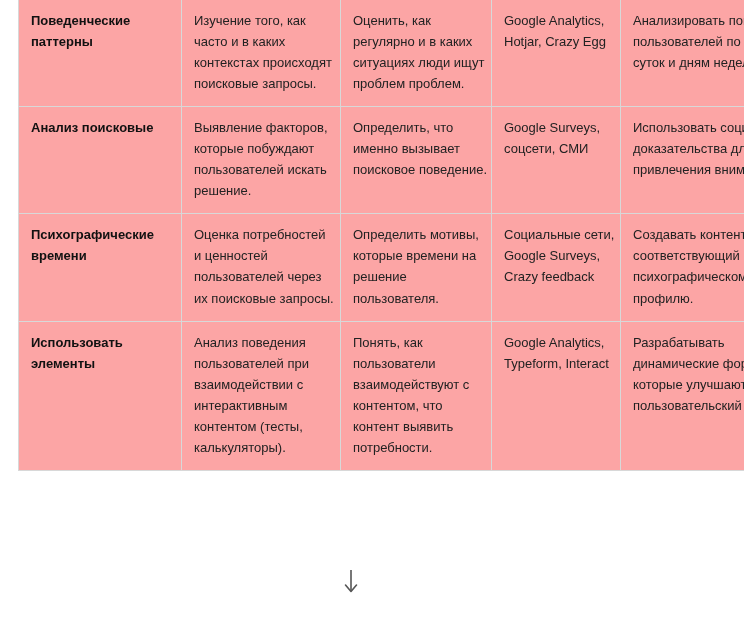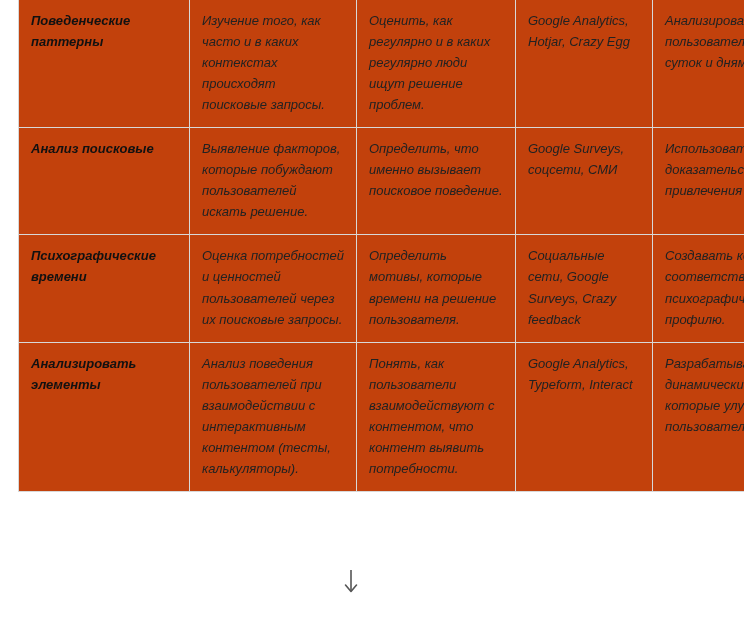"Поведенческие паттерны" table.matrix td { background: #c2410c -> #fca5a5; font-style: italic -> none; padding: 10px 12px 12px 12px -> 10px 4px 12px 12px }
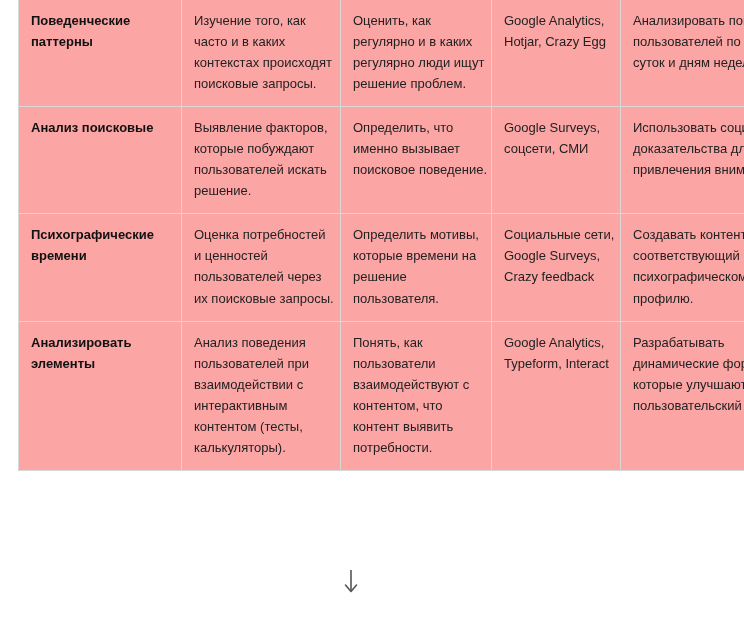"Оценить, как регулярно и в" td.col-goal { text: регулярно люди ищут решение -> ситуациях люди ищут проблем }
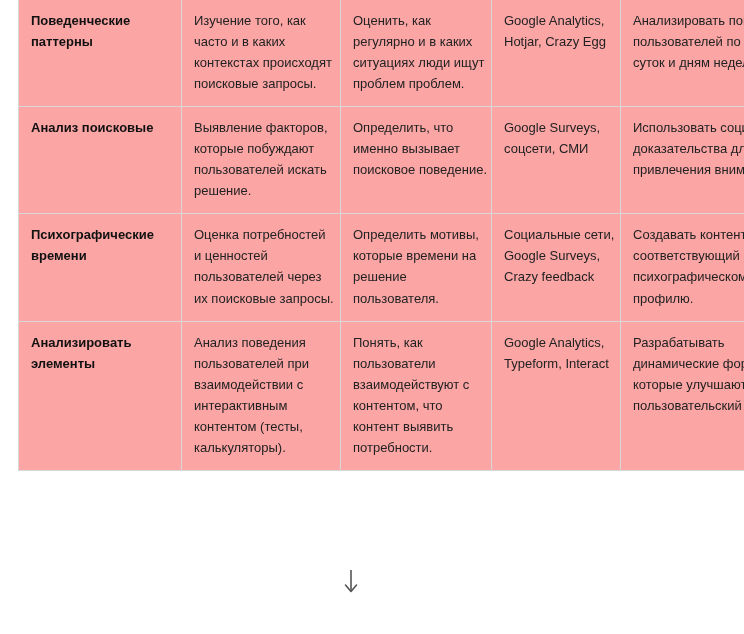"Анализировать элементы" td.col-term { text: Анализировать -> Использовать }
